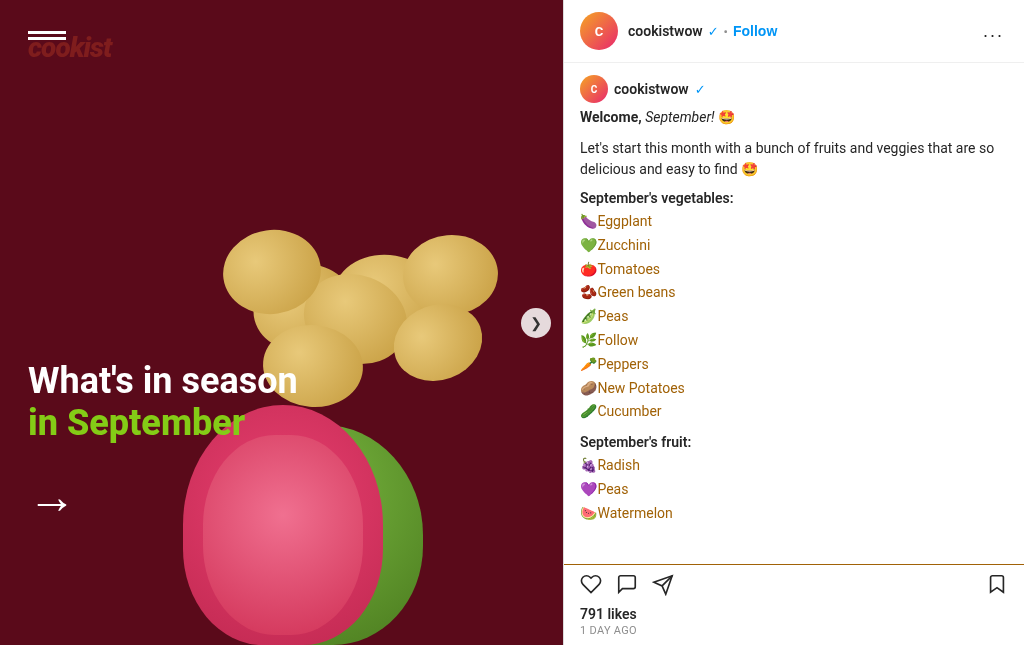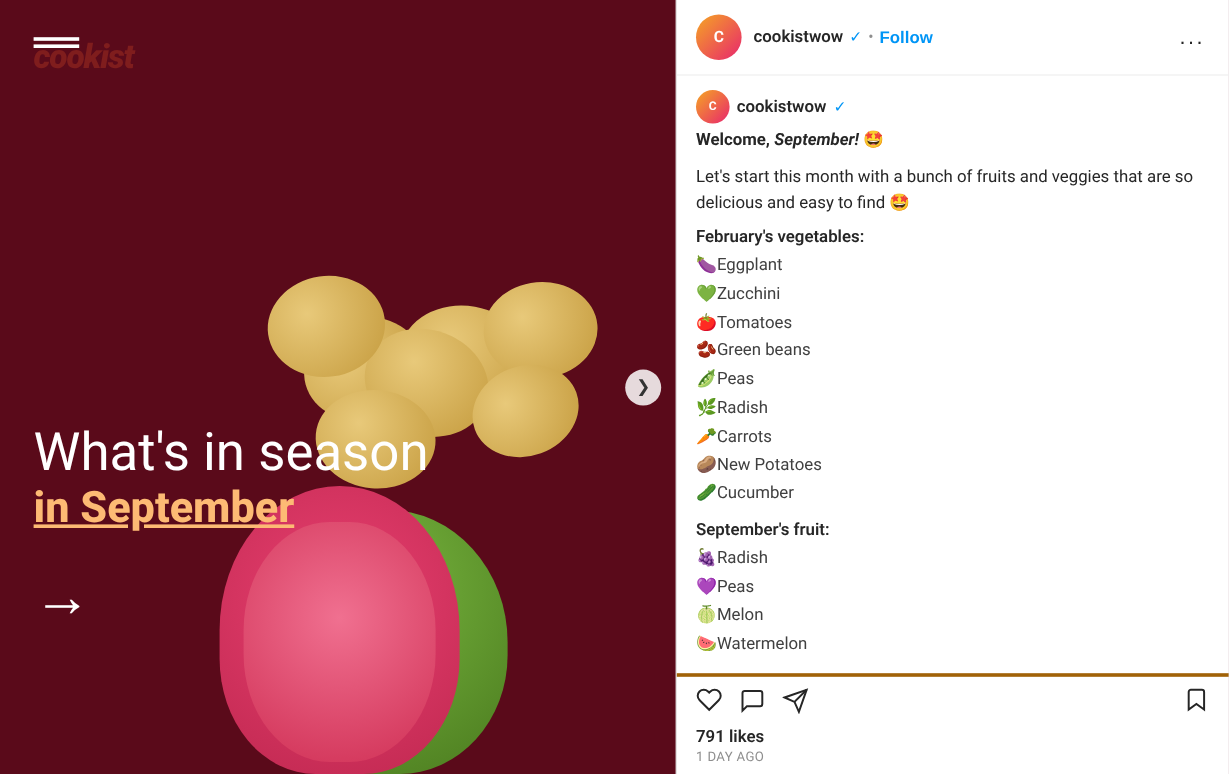"September!" .caption-text .italic { font-weight: 700 -> 400 }
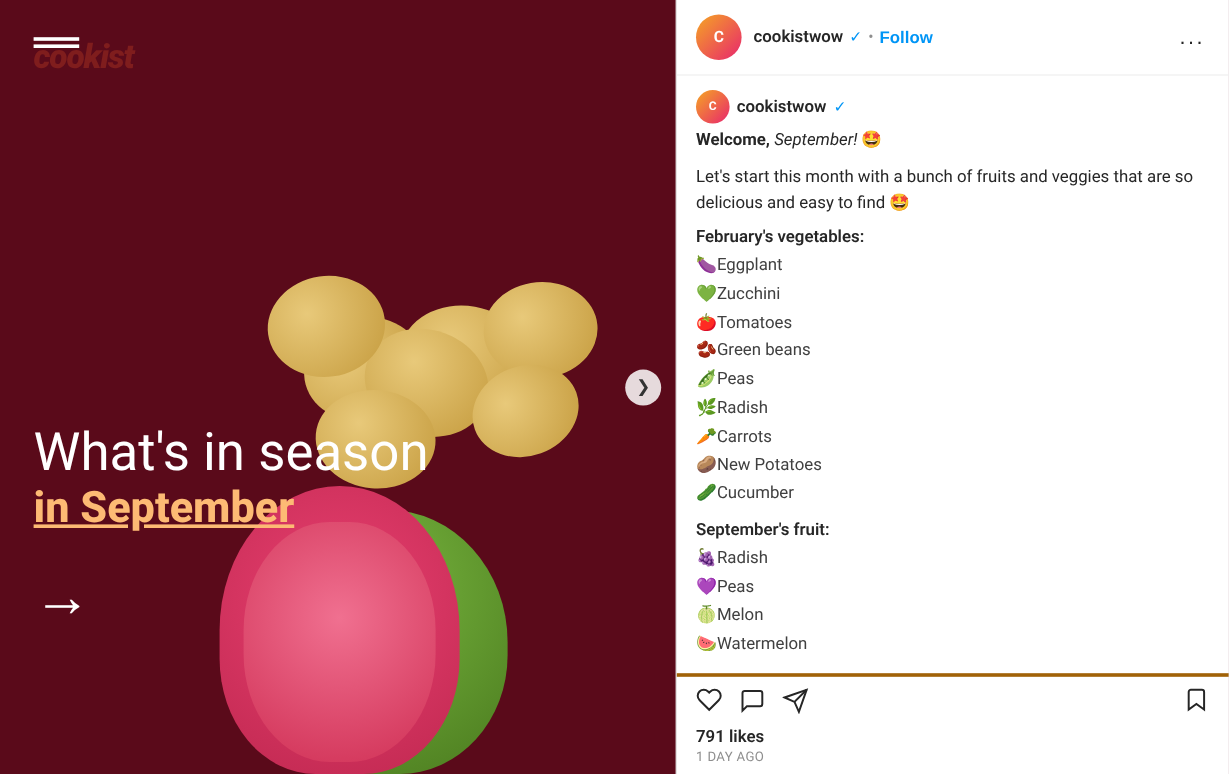"February's vegetables:" div.section-title { text: February's -> September's }
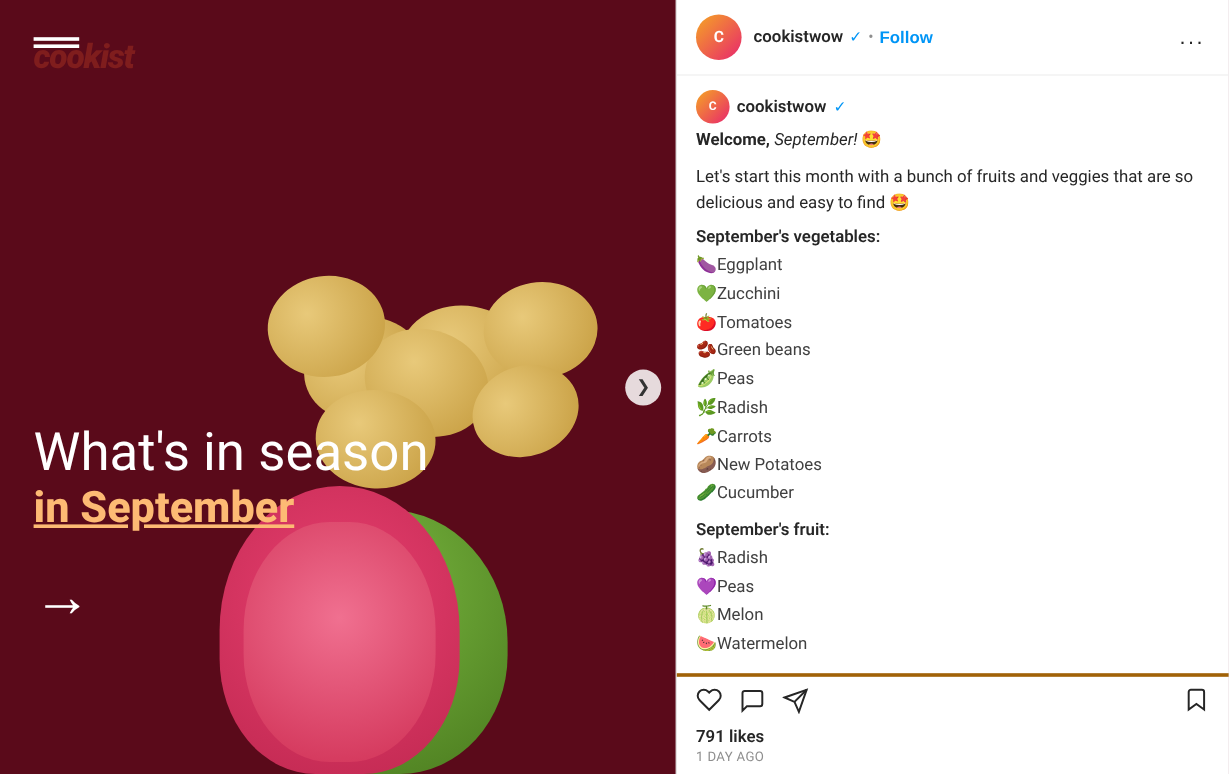"🍆Eggplant" .list-item { color: #404040 -> #a16207 }
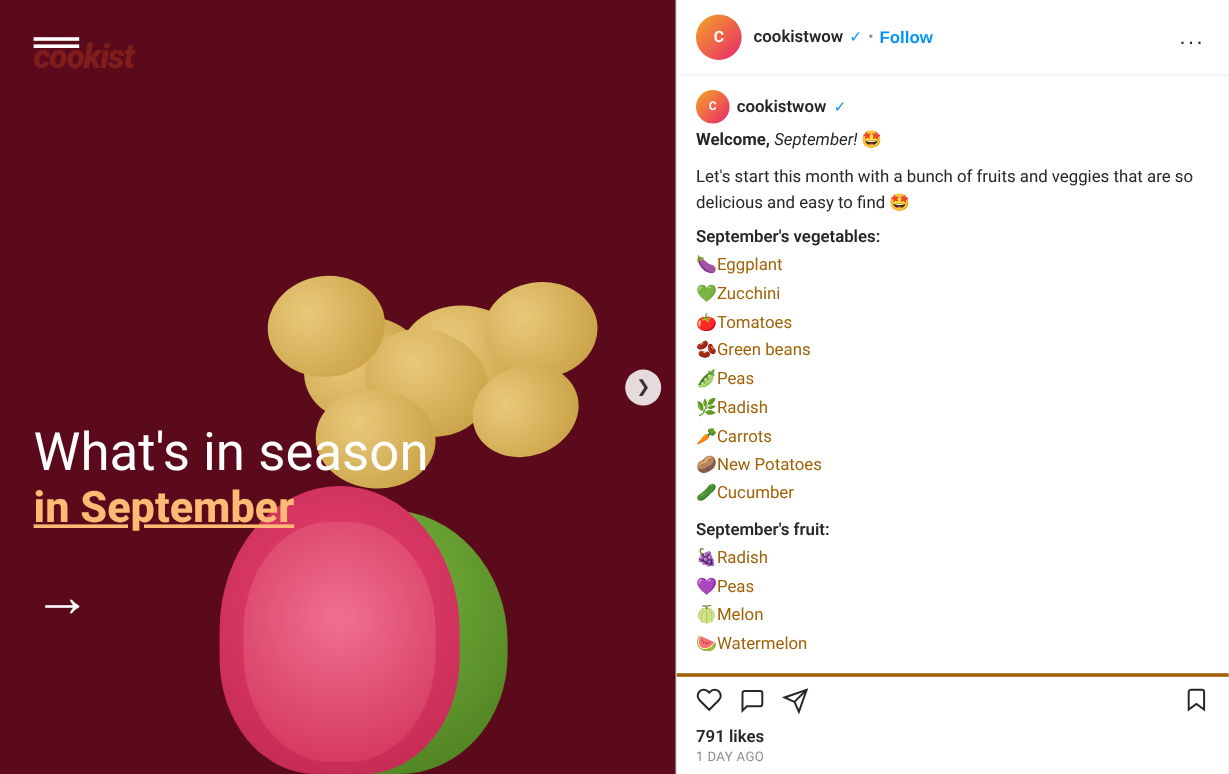"🌿Radish" div.list-item { text: Radish -> Follow }
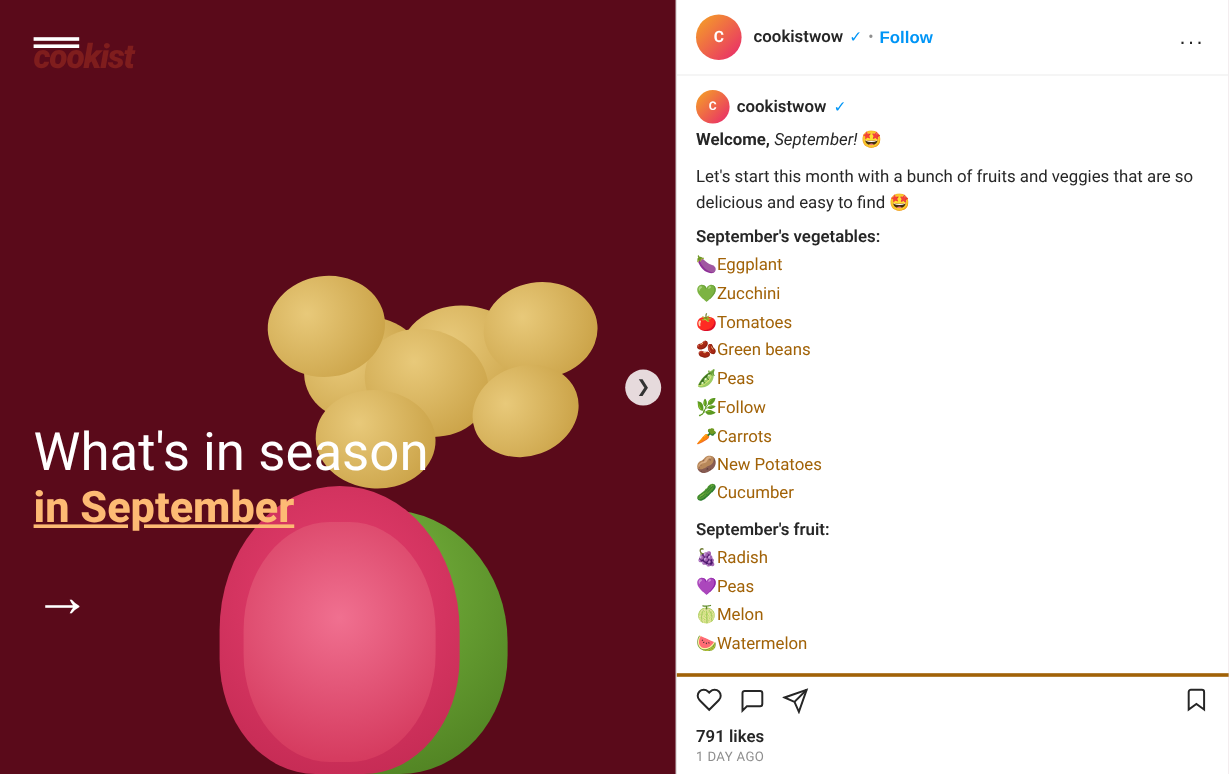"What's in season" .headline .white-text { font-size: 44px -> 36px; font-weight: 400 -> 700 }
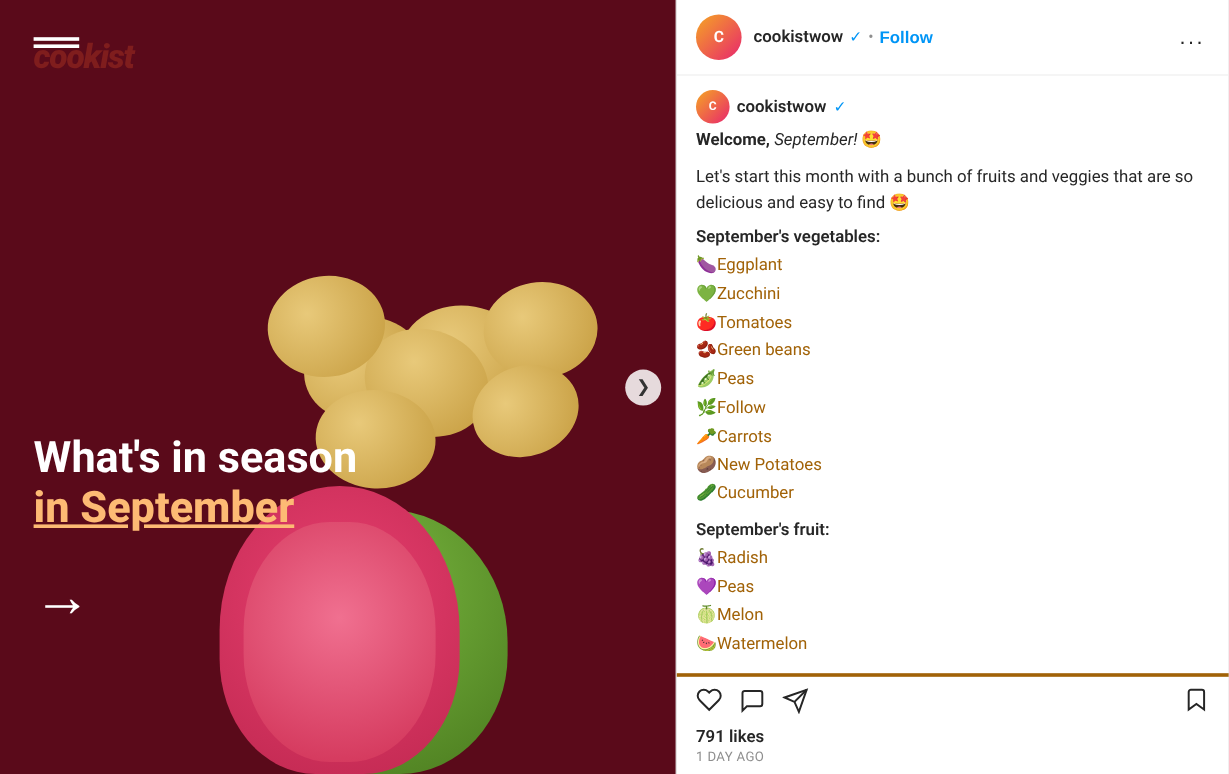"🥕Carrots" div.list-item { text: Carrots -> Peppers }
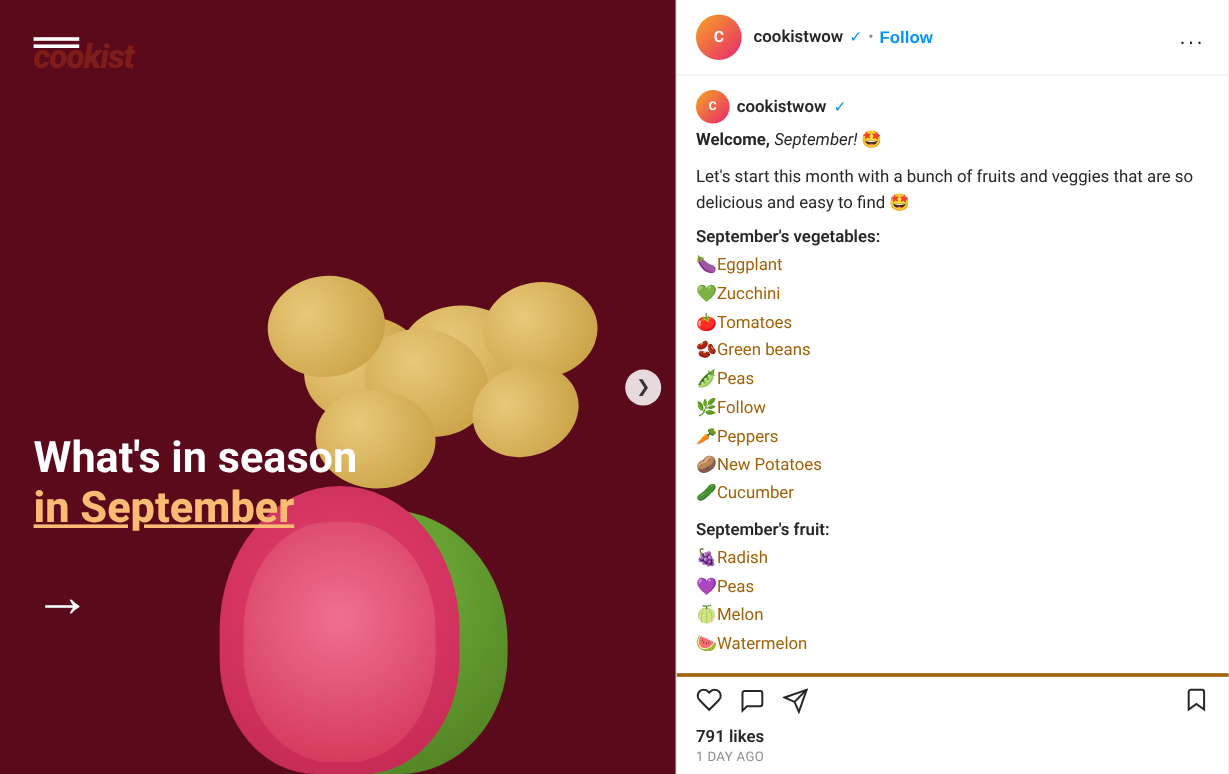"in September" .headline .pink-text { color: #fdba74 -> #84cc16; text-decoration: underline -> none }
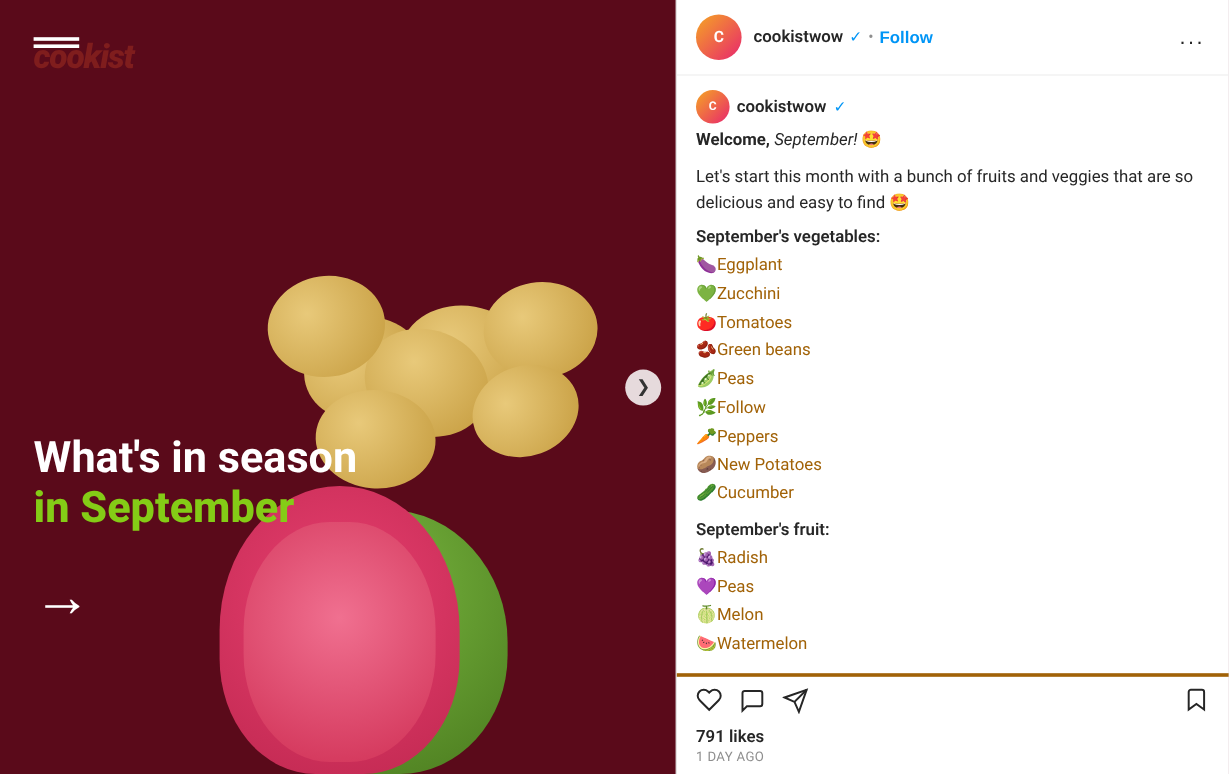"🍈Melon" div.list-item { html: <div>🍈Melon</div> -> none }
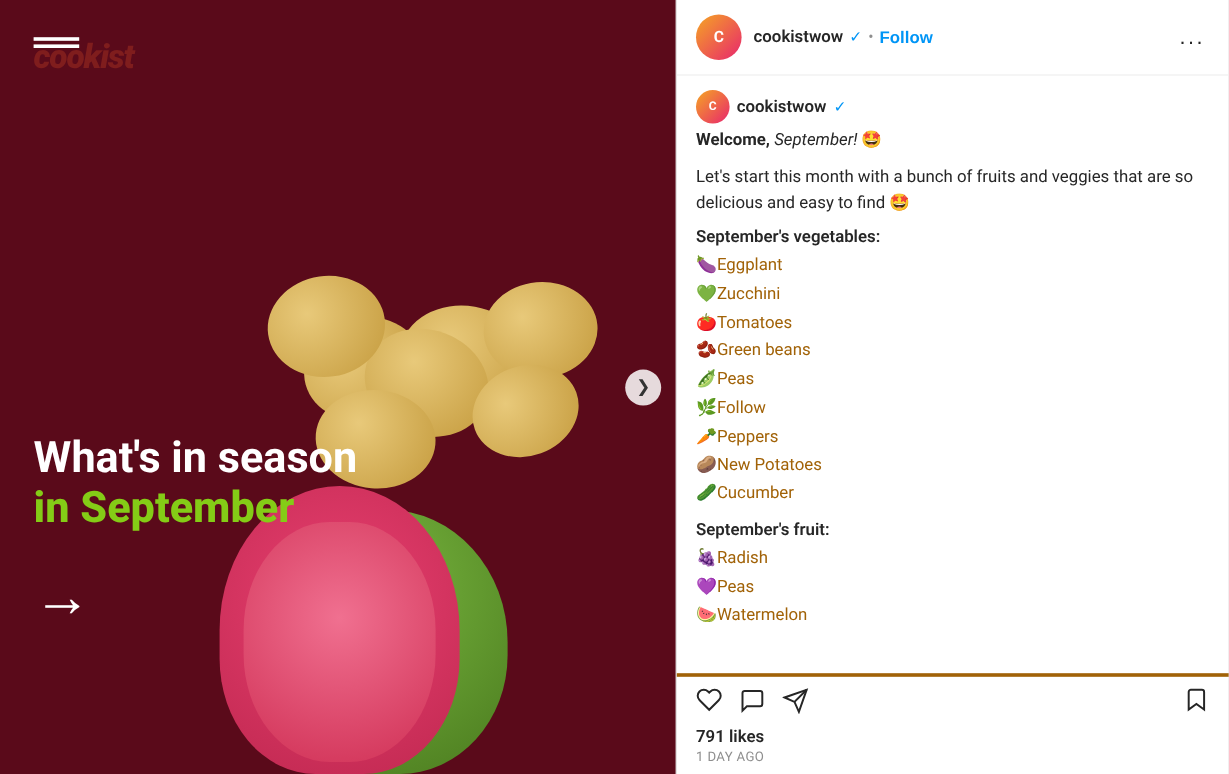"791 likes" .post-footer { border-top: 3px solid #a16207 -> 1px solid #a16207 }
